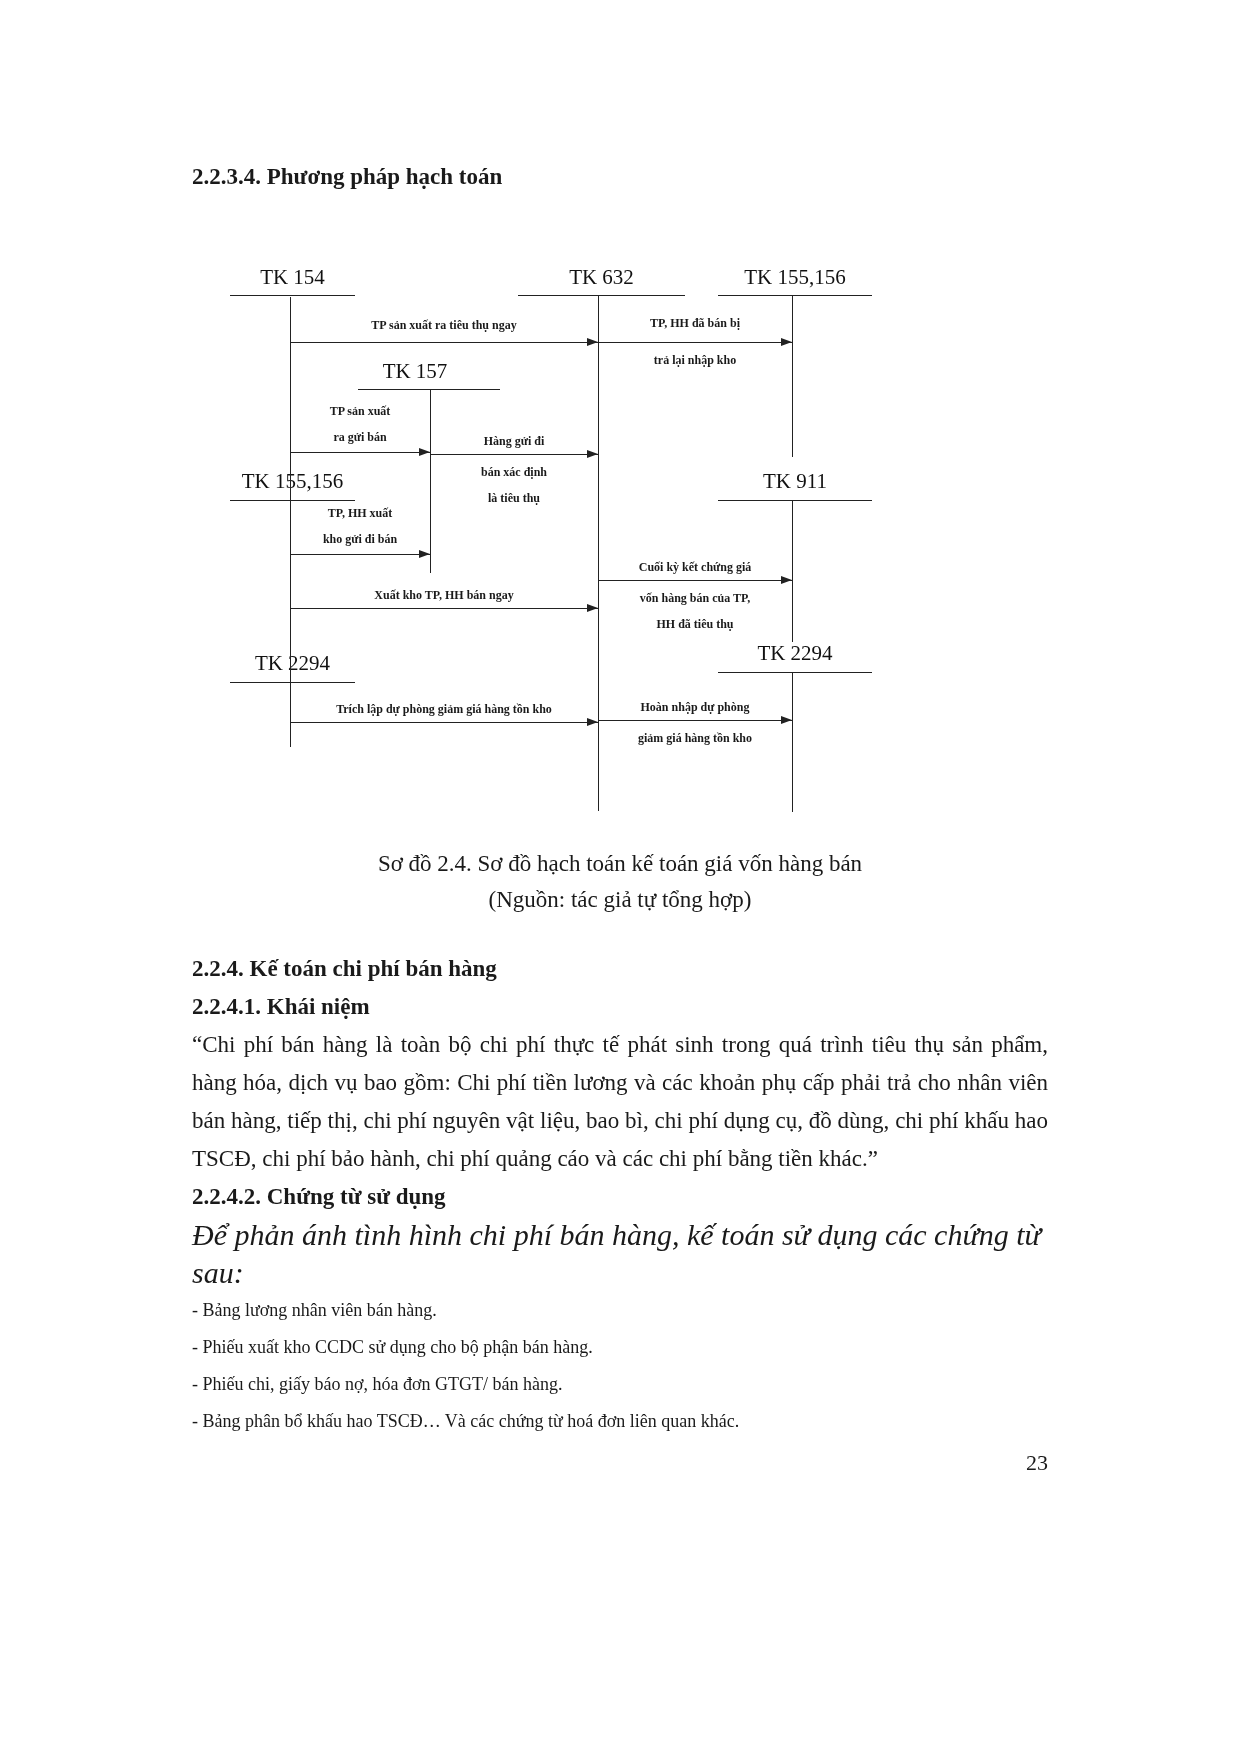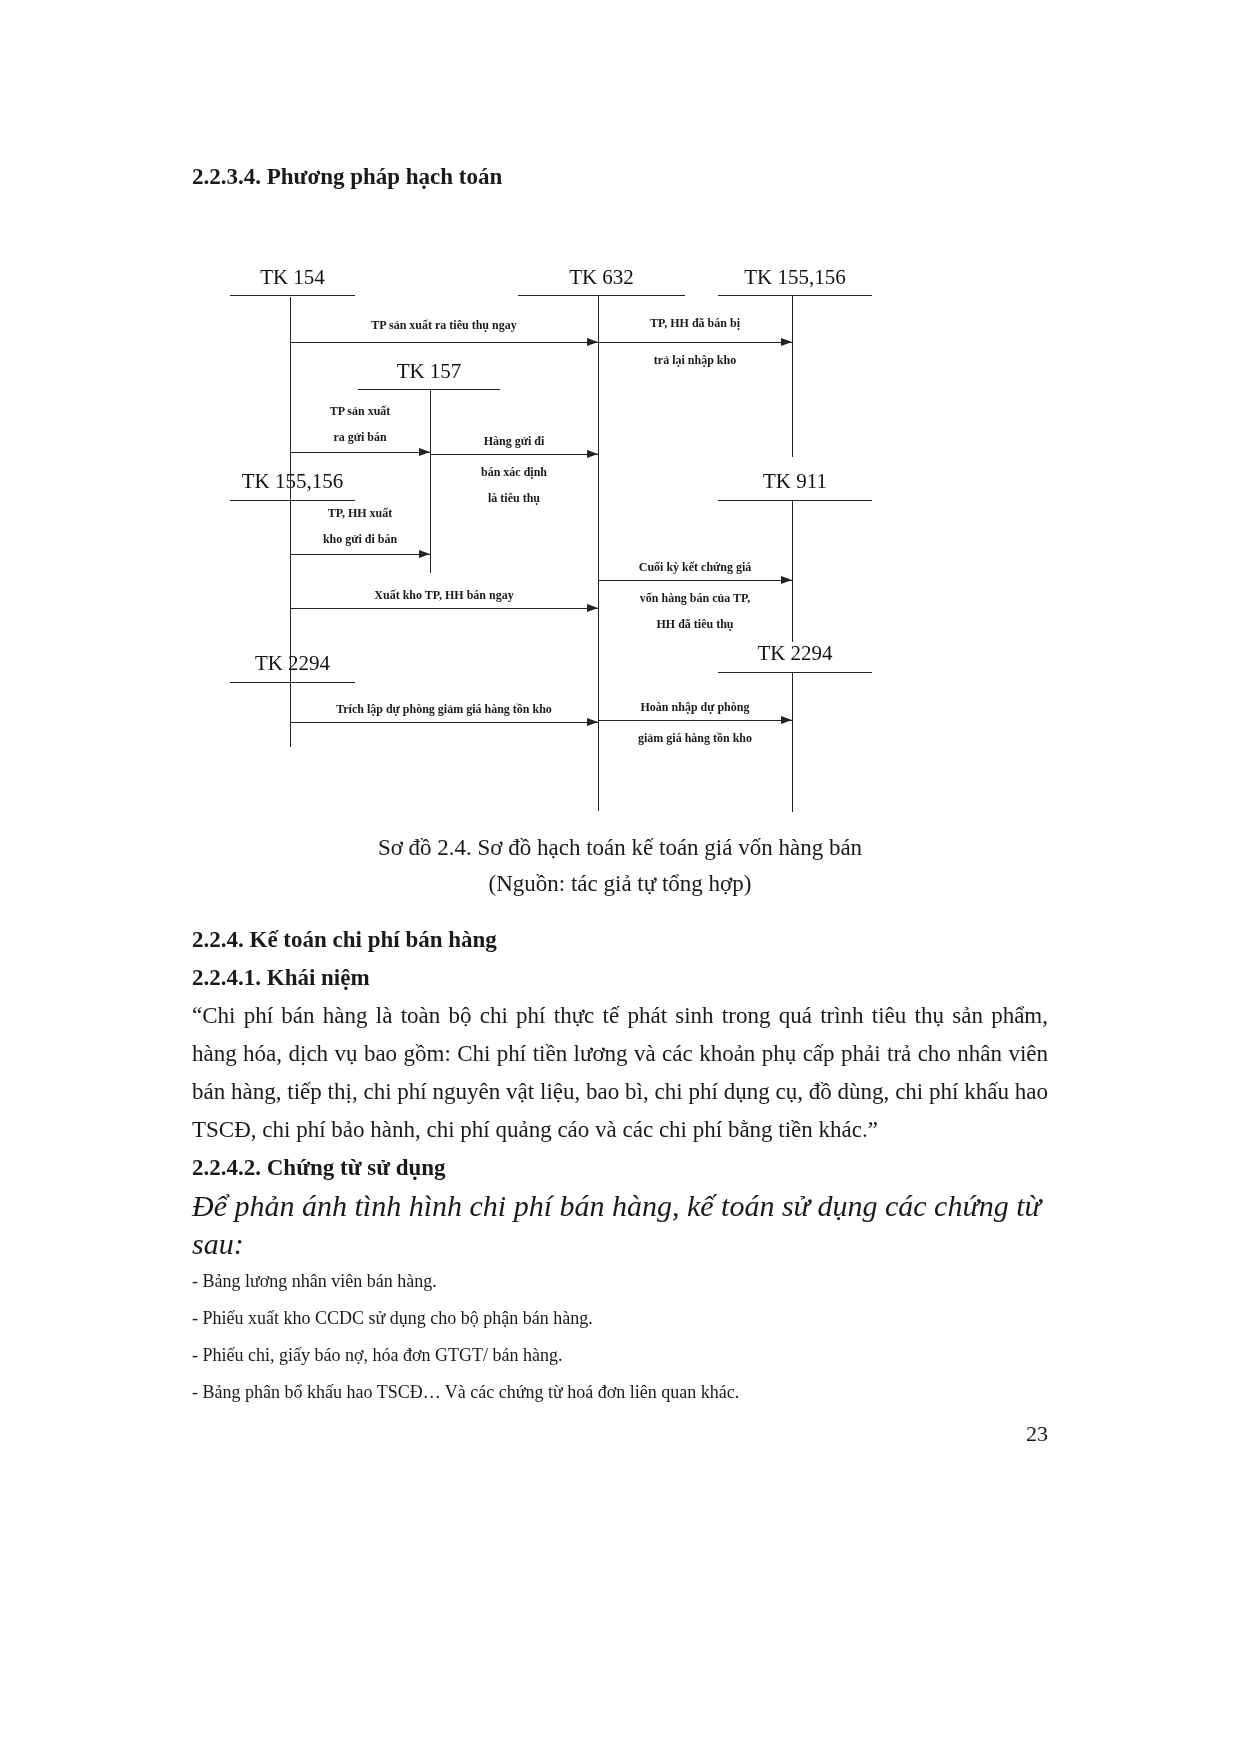"TK 157" div.acct { left: 166px -> 152px }
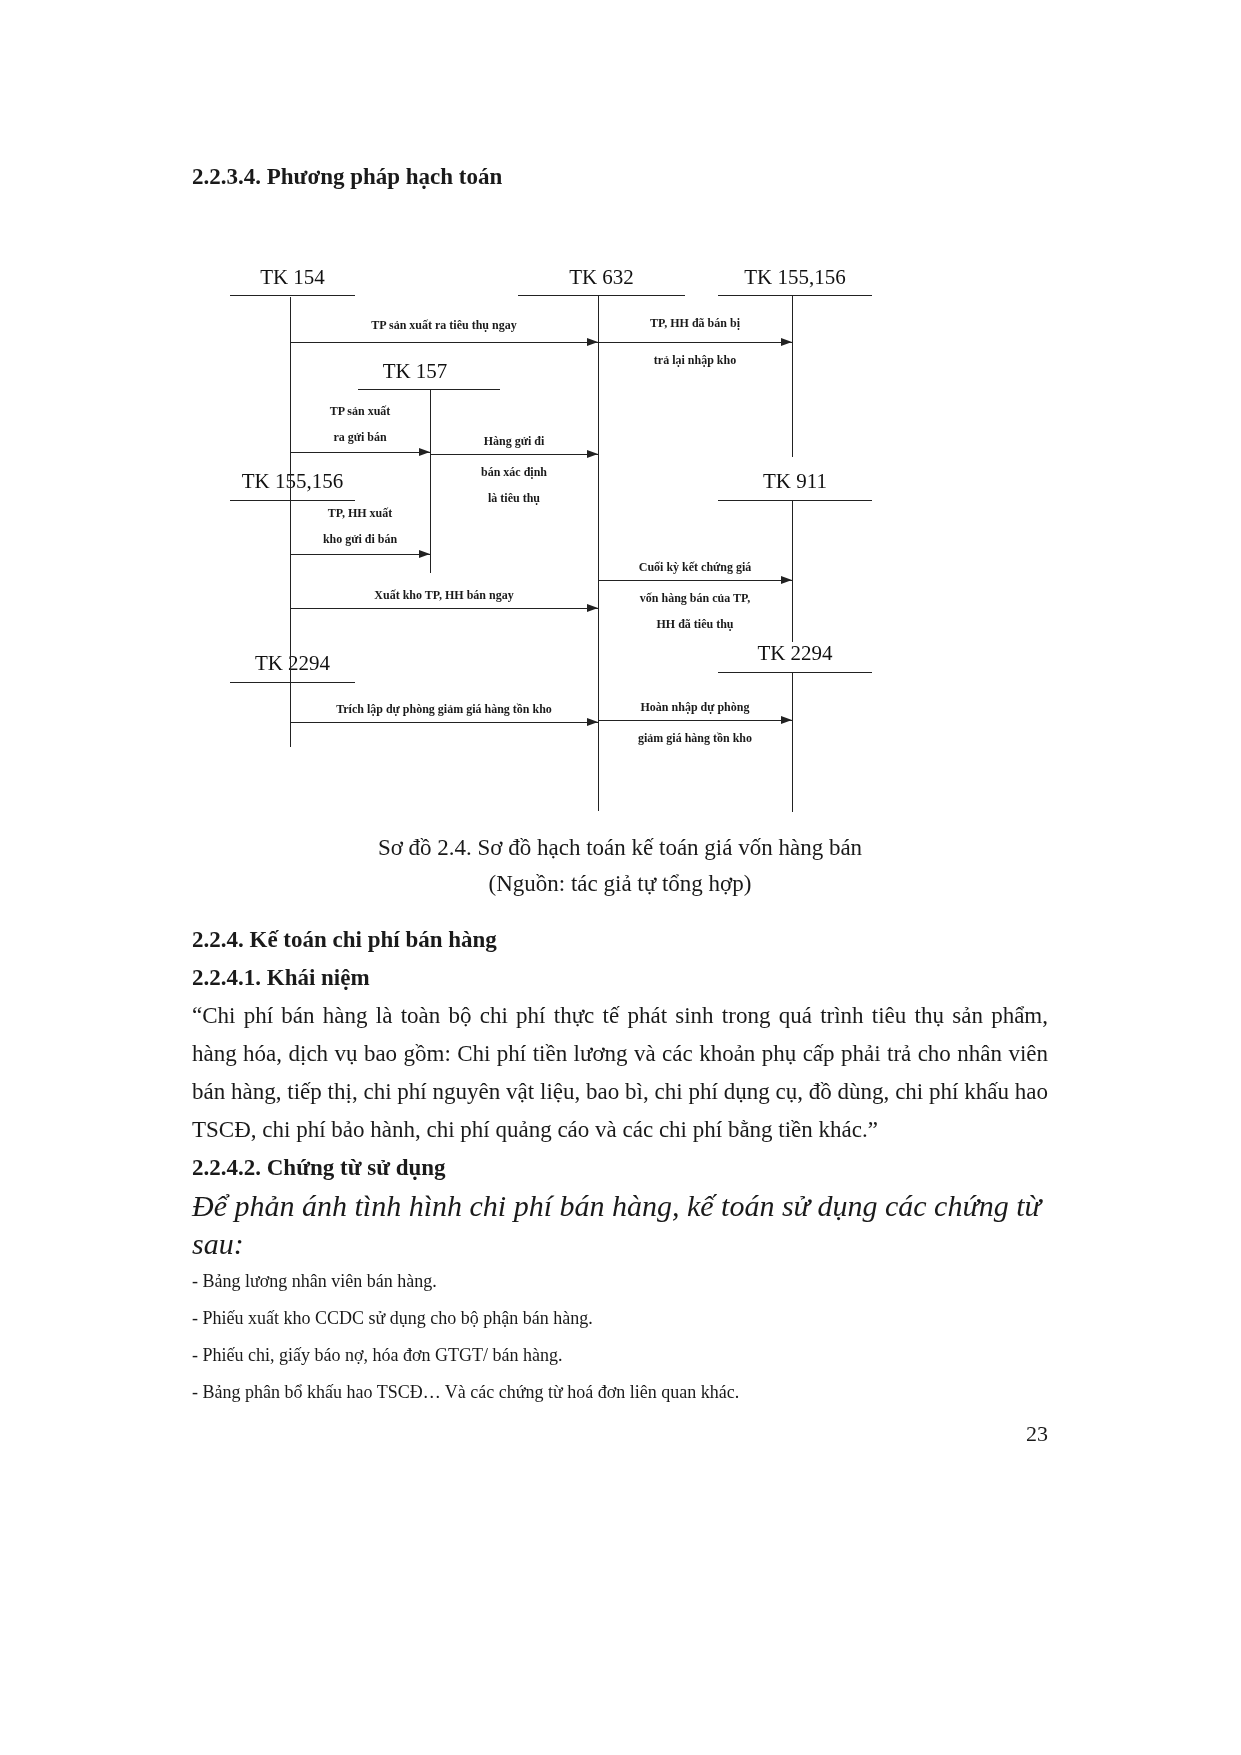"Sơ đồ 2.4. Sơ đồ" .caption { margin-top: 16px -> 32px }
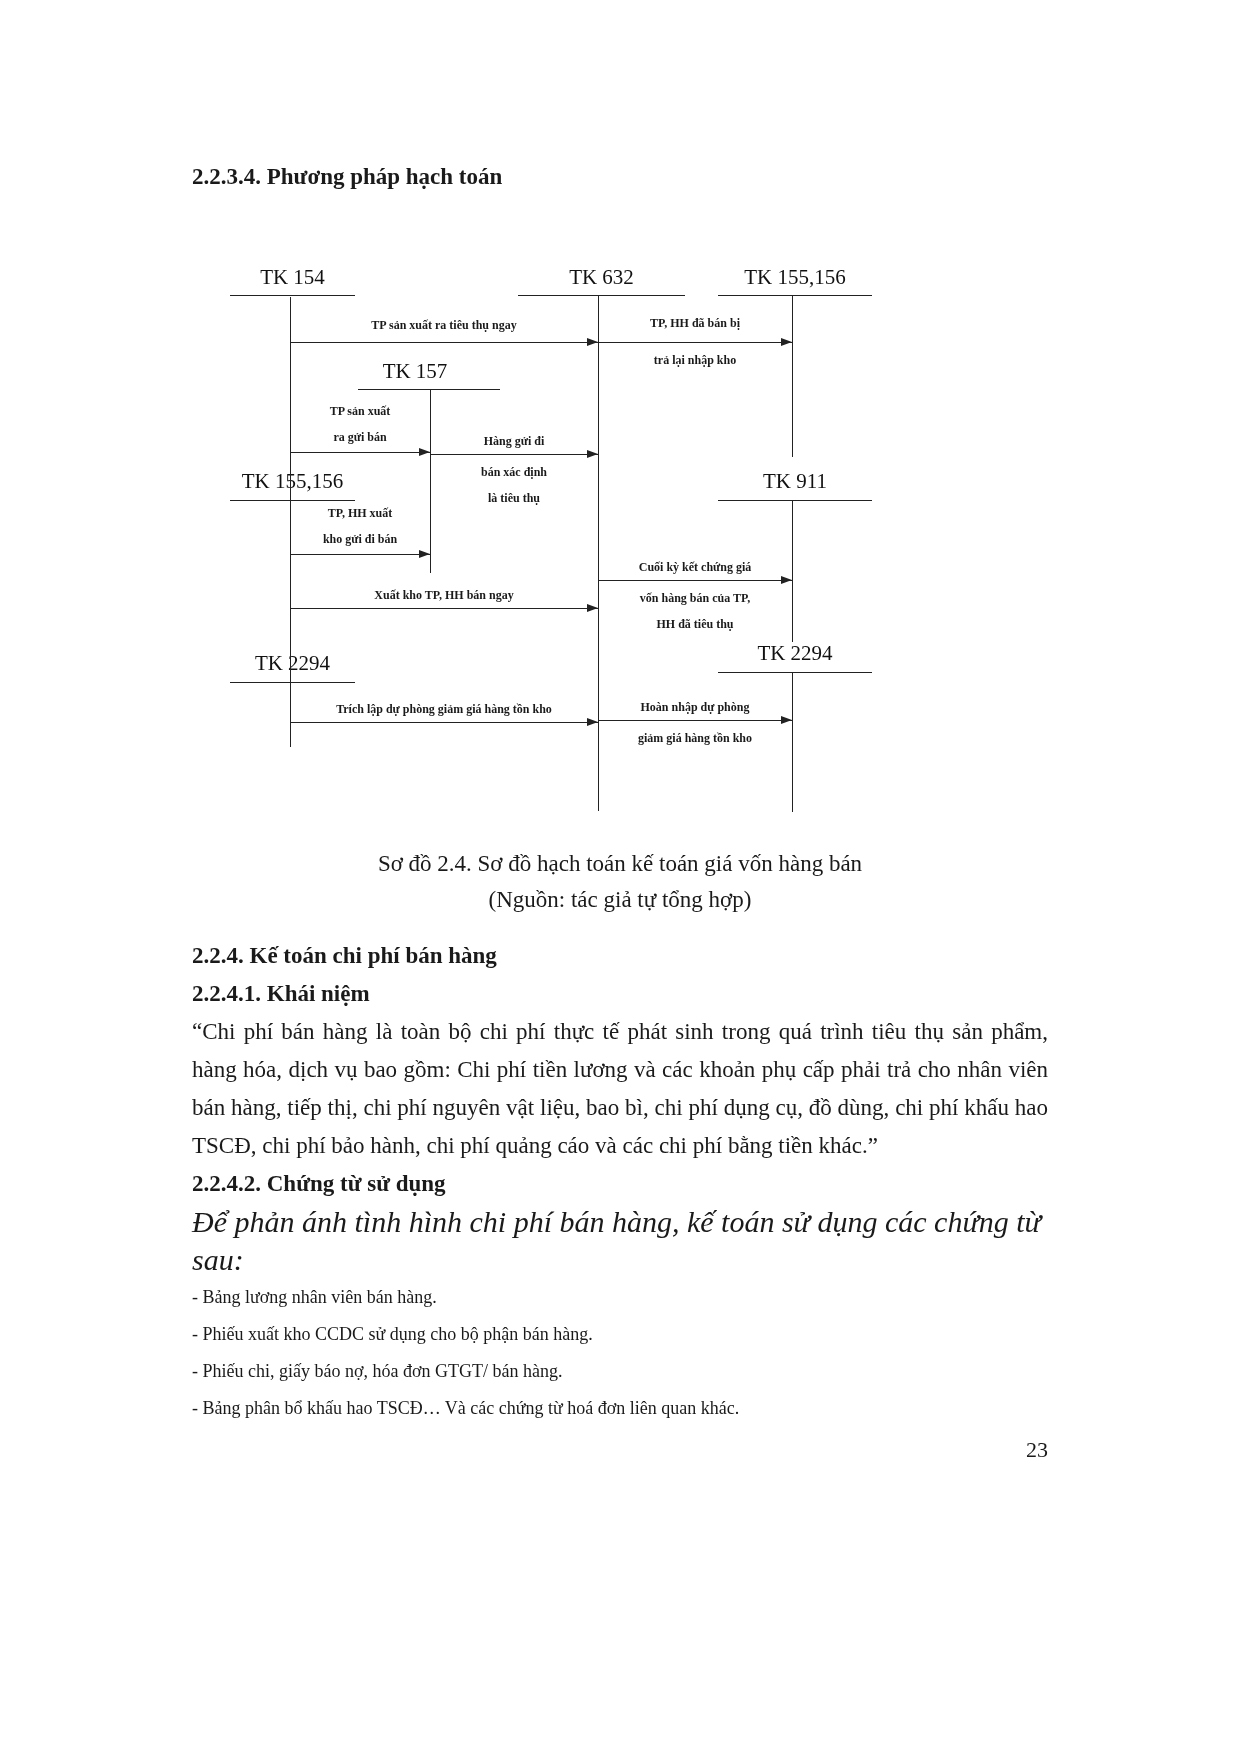"2.2.4. Kế toán chi phí" .sect-gap { margin-top: 19px -> 32px }
